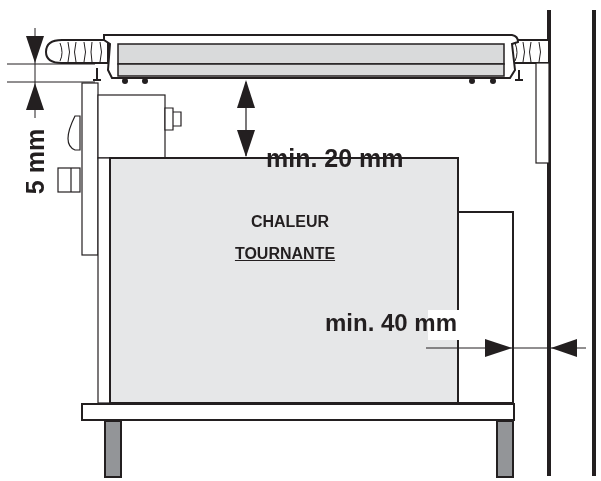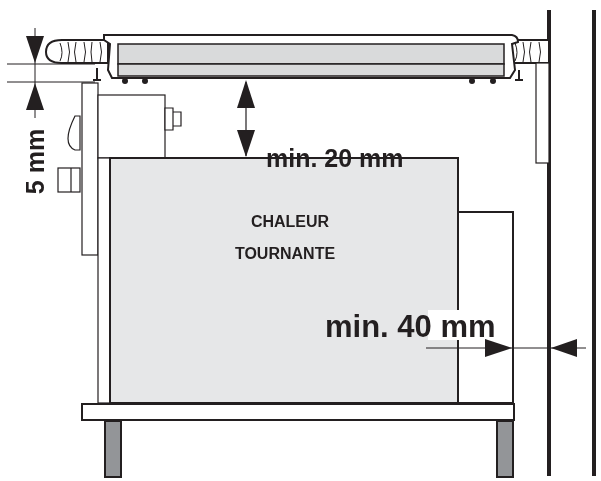"TOURNANTE" div { text-decoration: none -> underline }
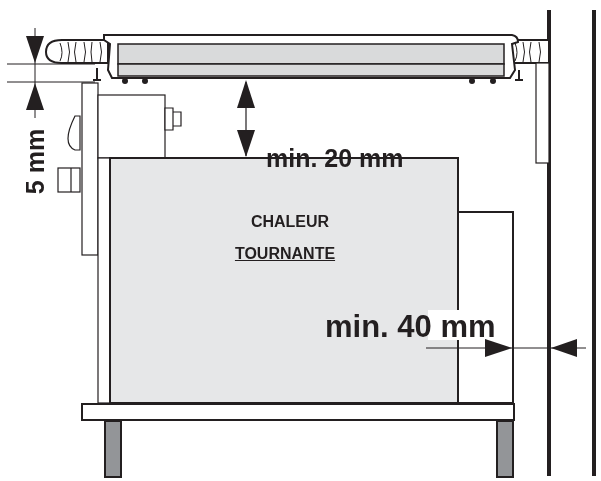"min. 40 mm" div.lbl { font-size: 31px -> 24px }
